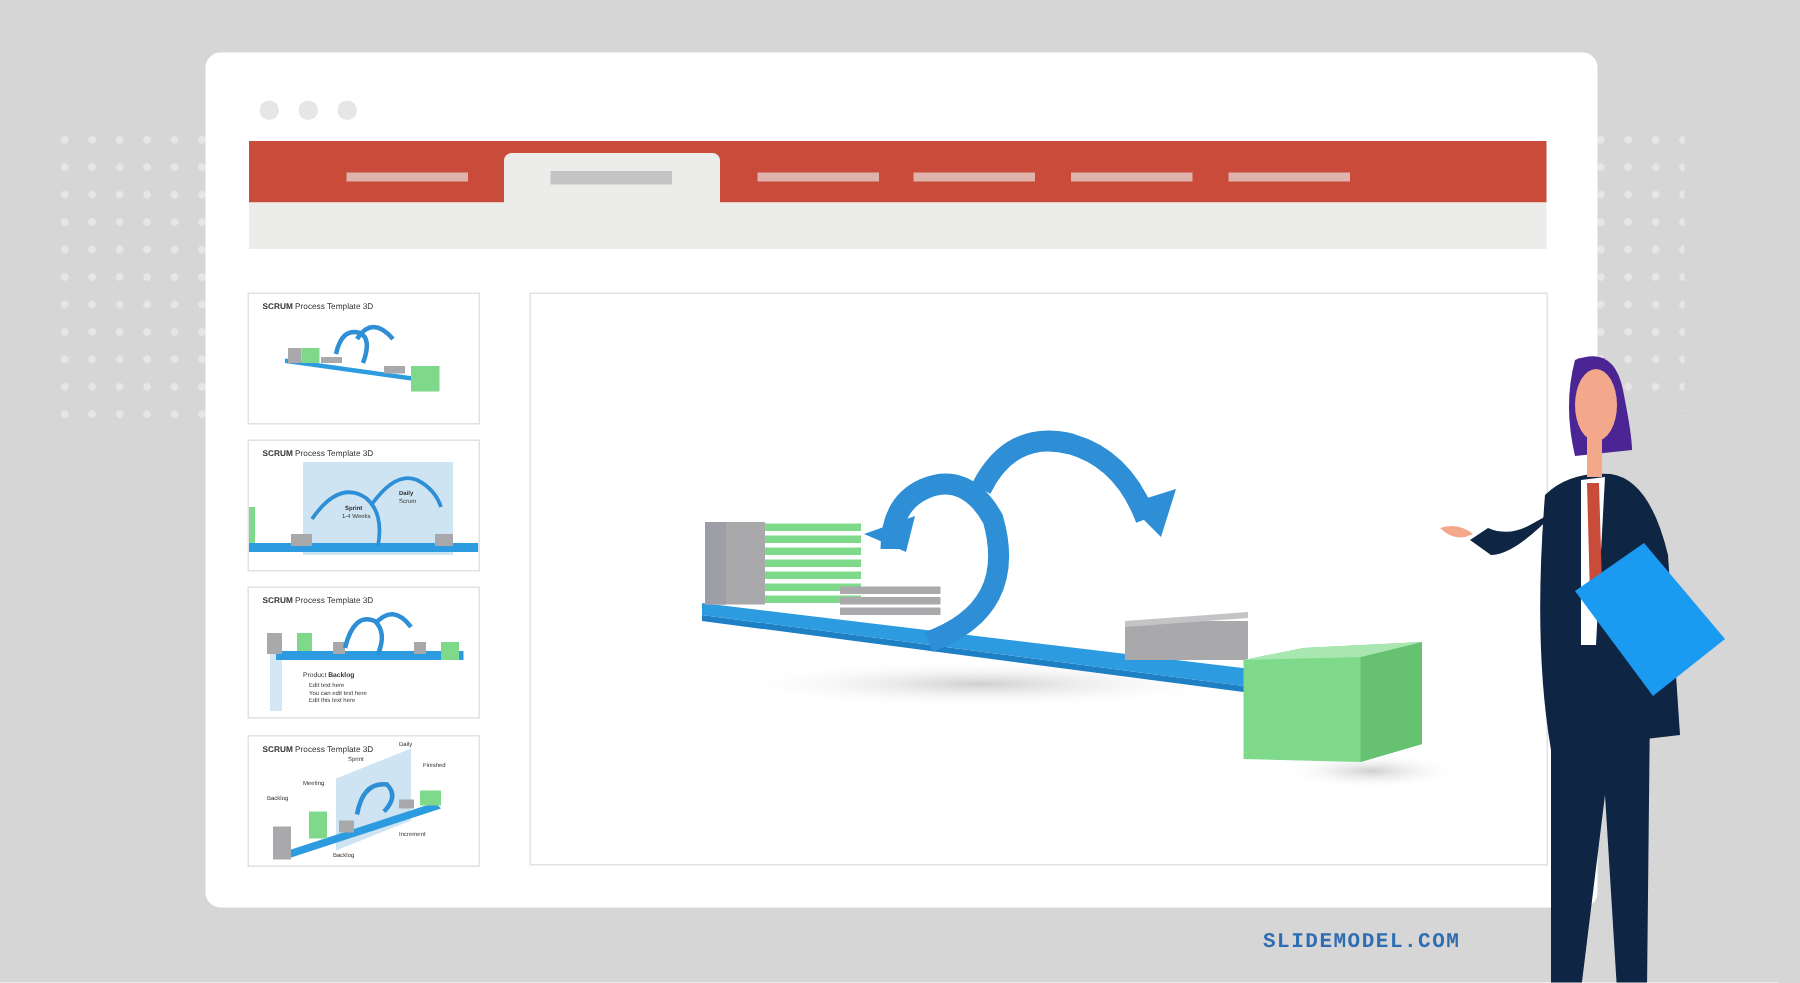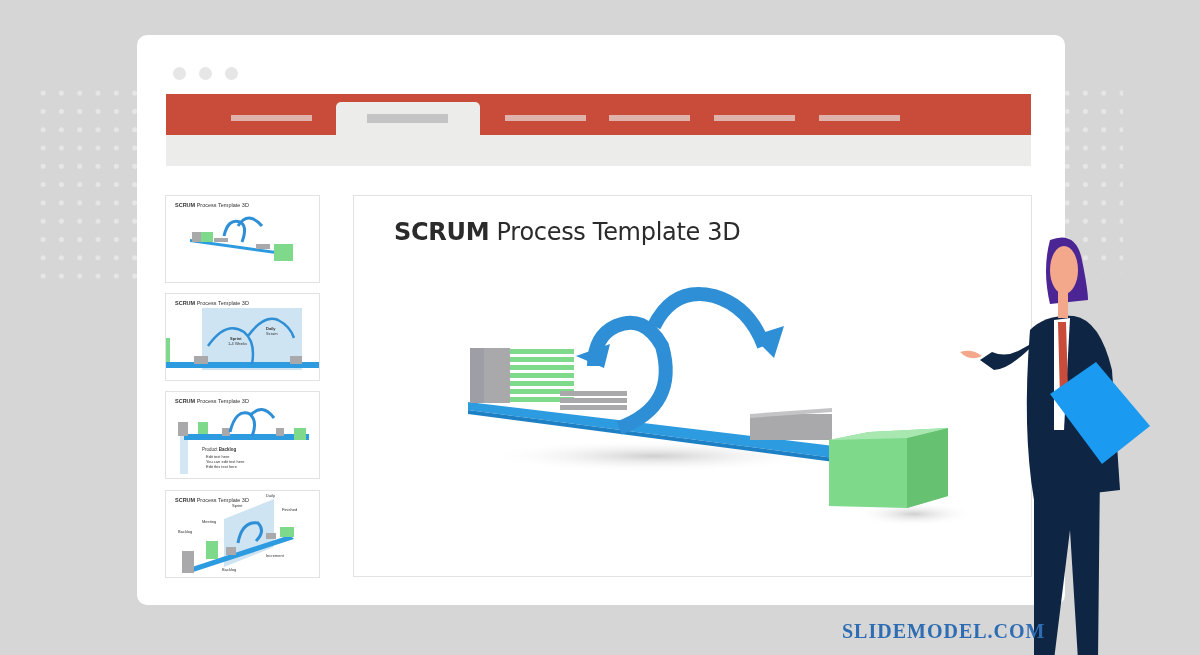"SCRUM Process Template 3D" div.slide-title { html: <div><b>SCRUM</b><span> Process Template 3D</span></div> -> none }
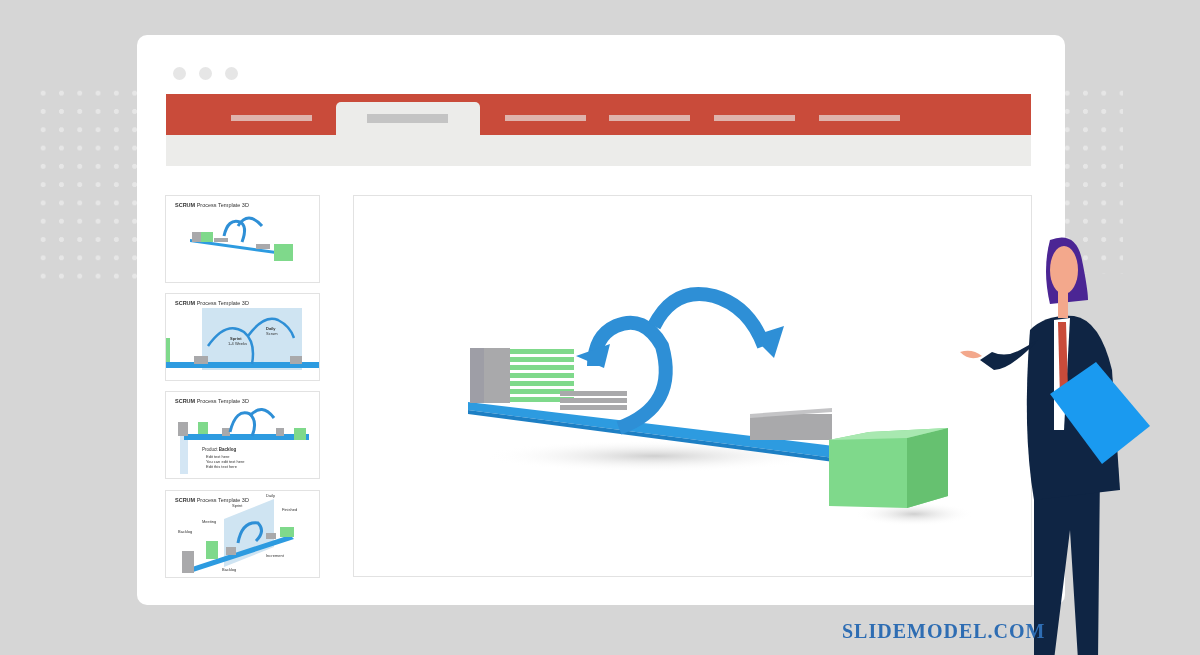"SLIDEMODEL.COM" .brand { font-family: Liberation Serif, serif -> Liberation Mono, monospace; font-size: 20px -> 14px }
